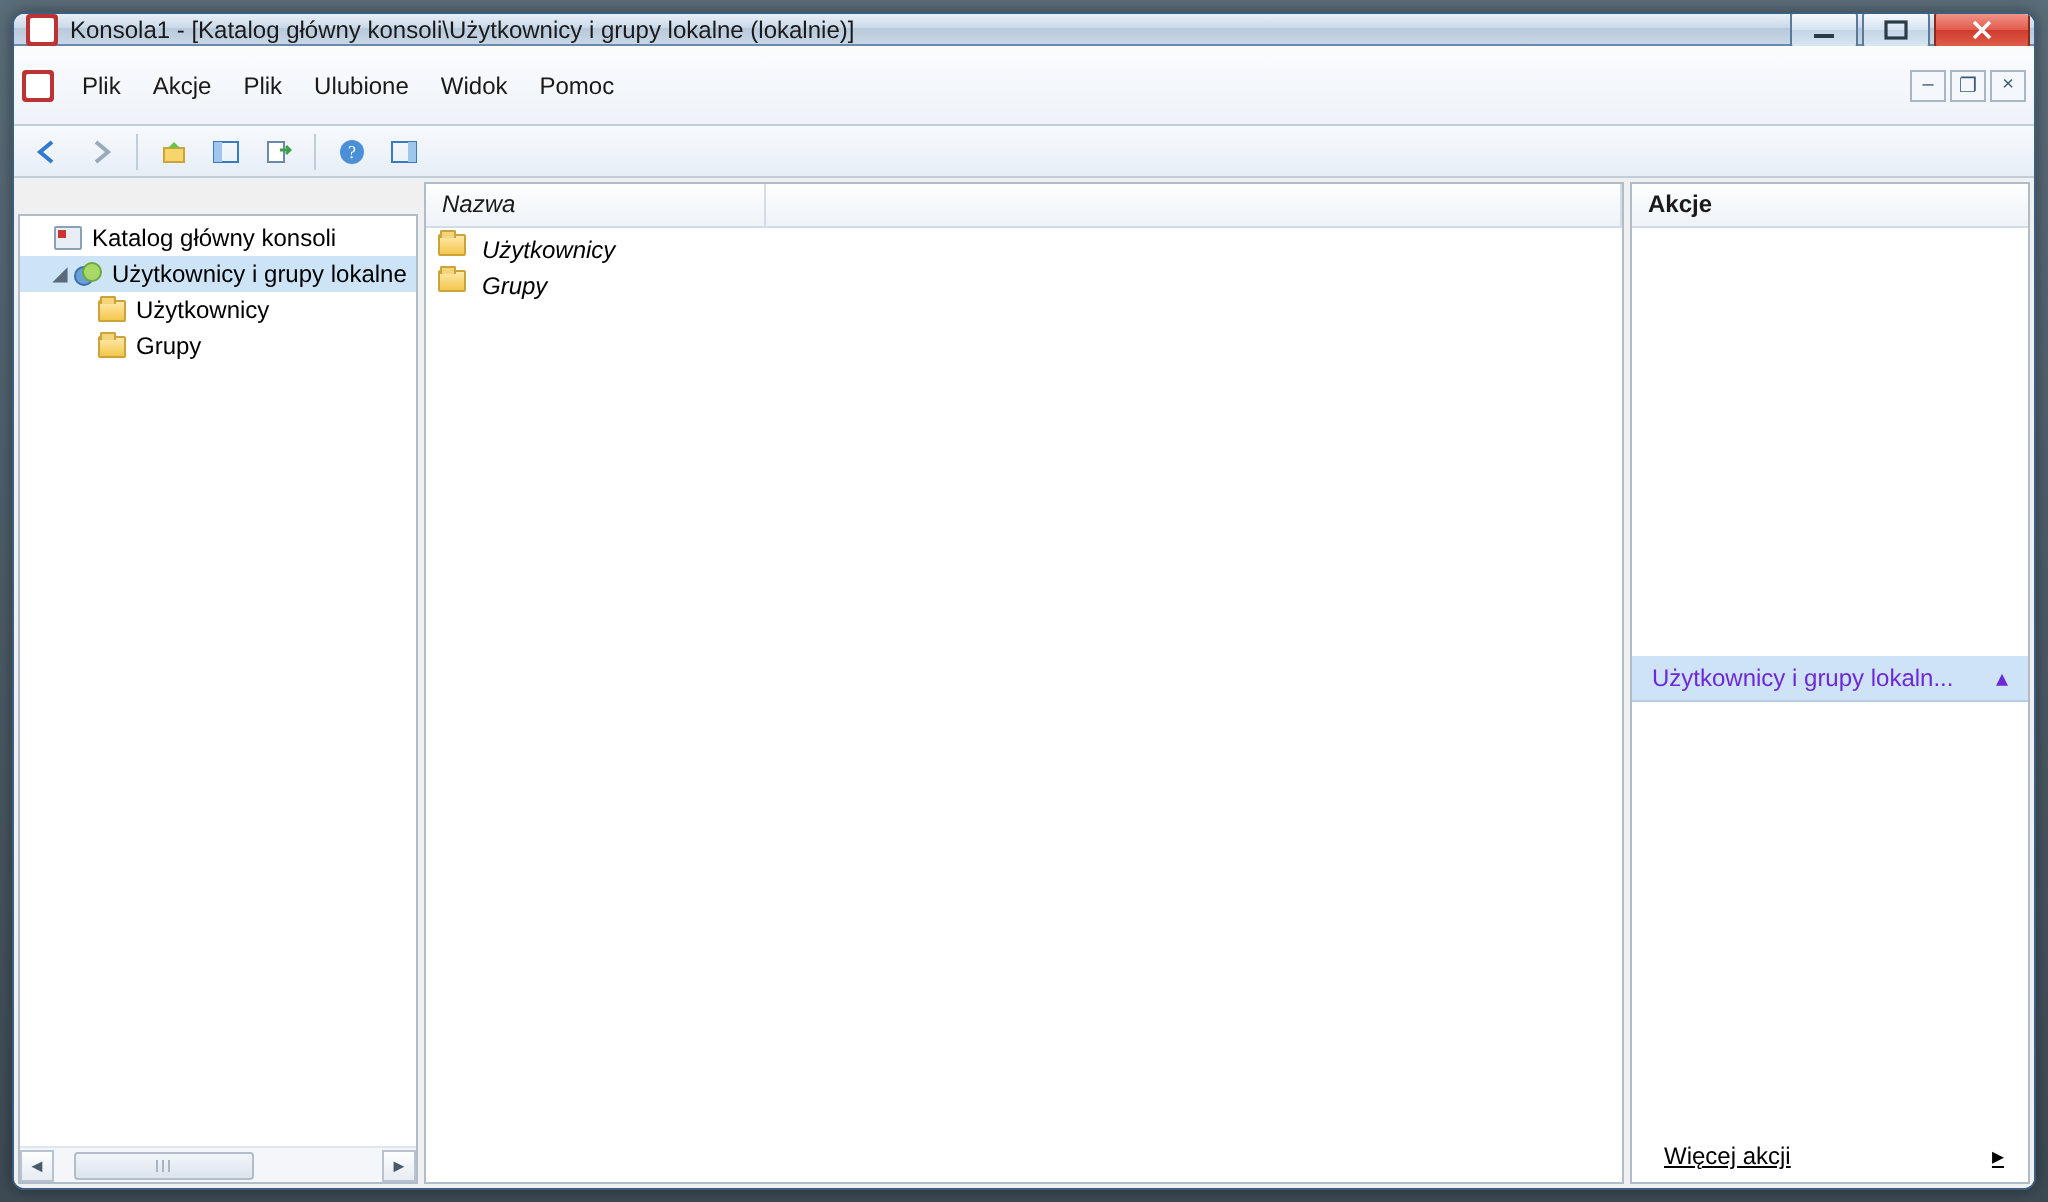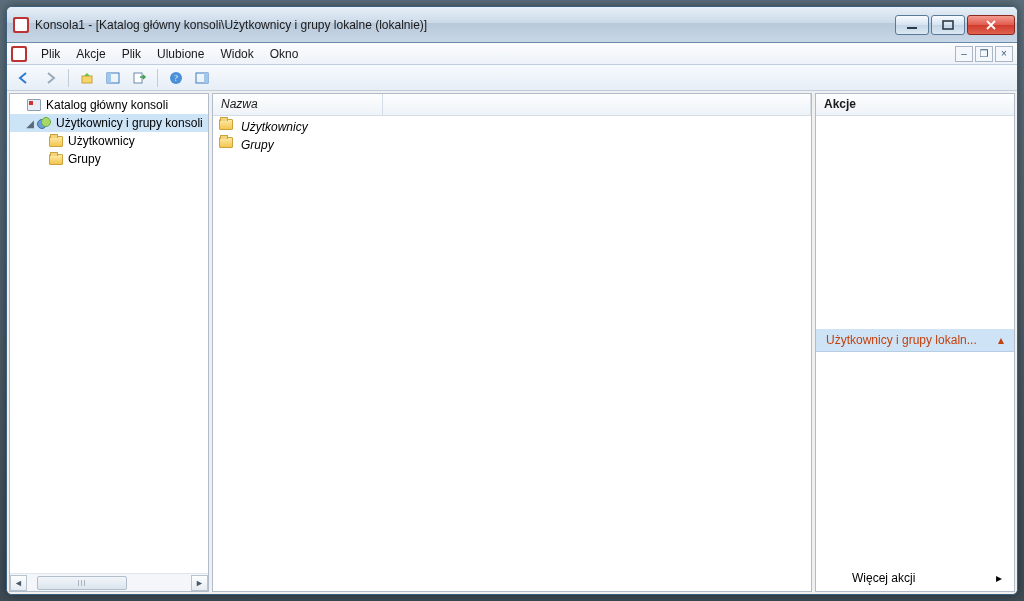"Konsola1 - [Katalog główny" .titlebar { height: 36px -> 16px }
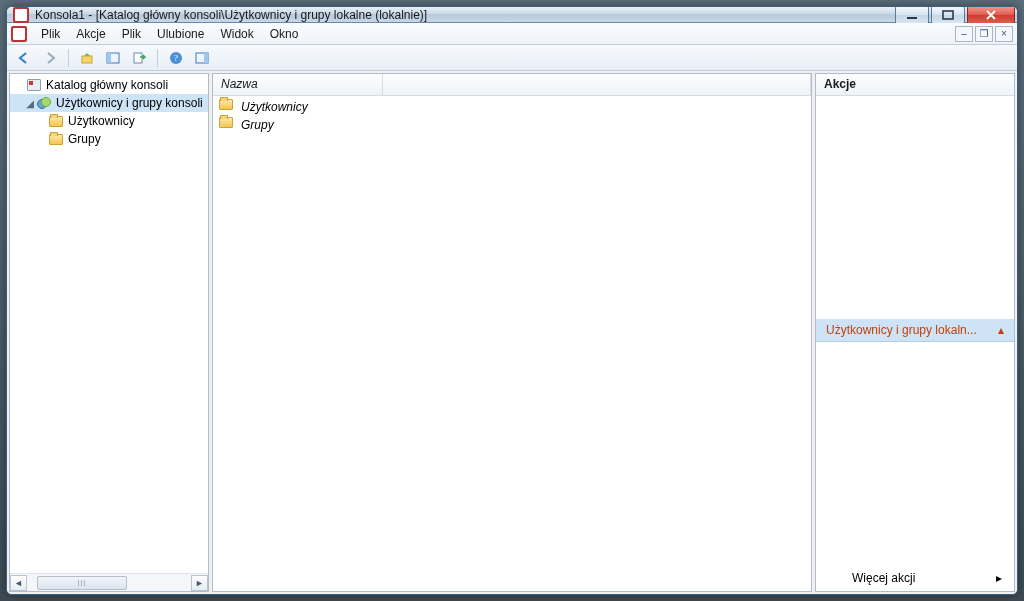"Plik" .menubar { height: 22px -> 40px }
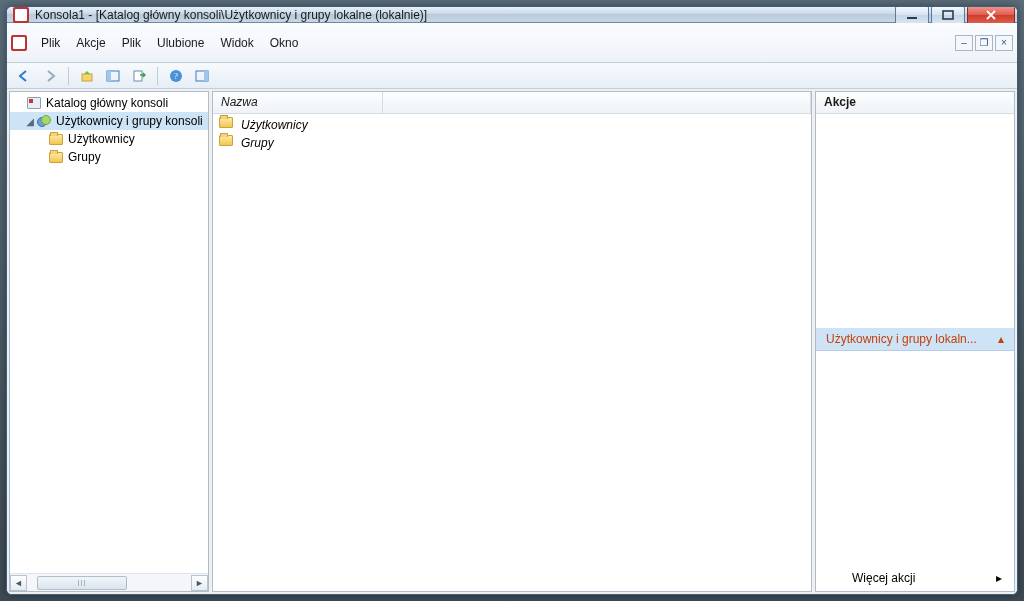"Okno" span.menu-item { text: Okno -> Pomoc }
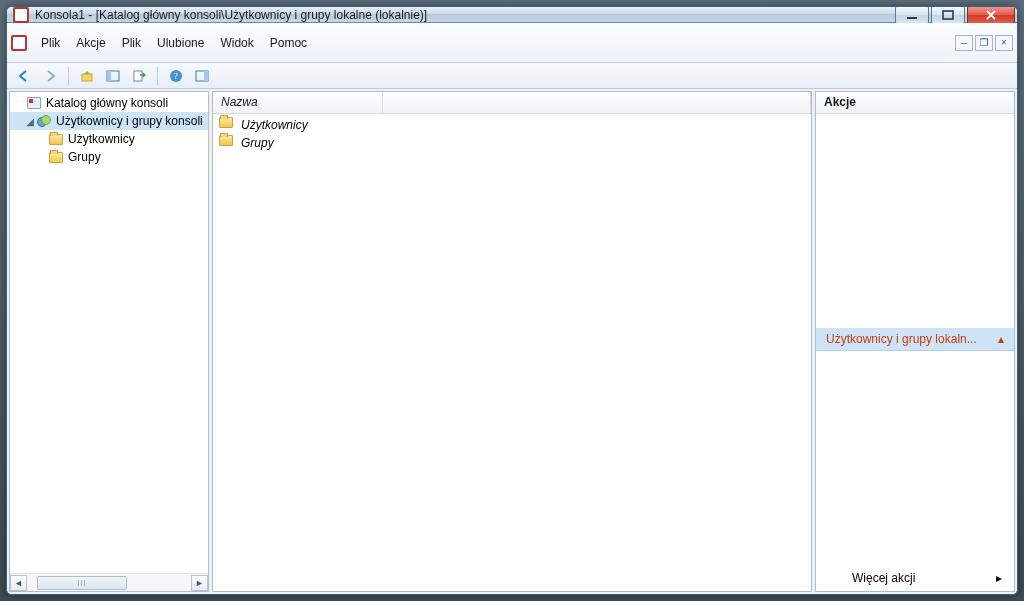"Katalog główny konsoli" .tree-pane { margin-top: none -> 16px }
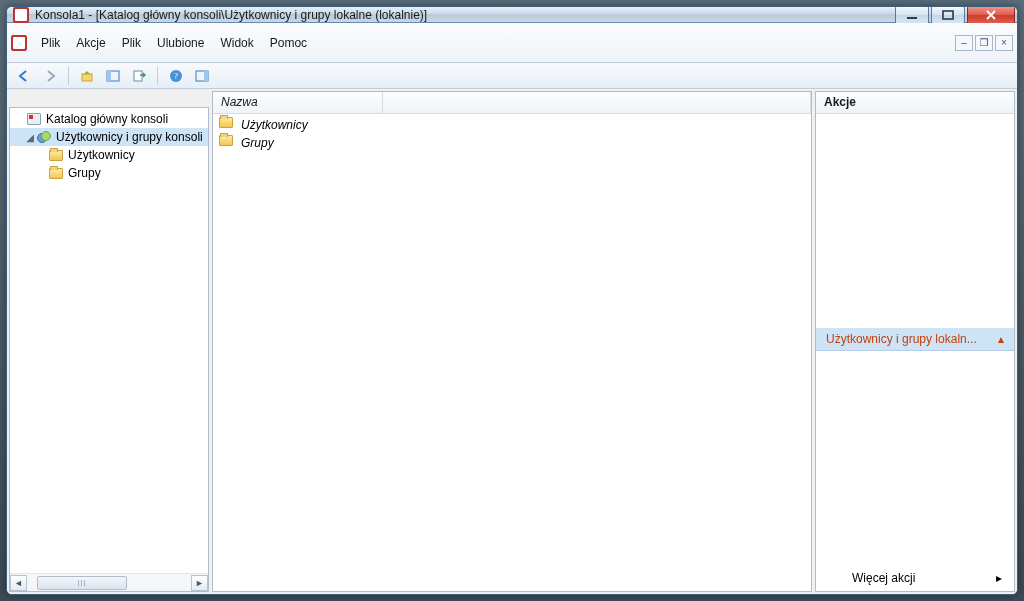"Użytkownicy i grupy konsoli" span { text: konsoli -> lokalne }
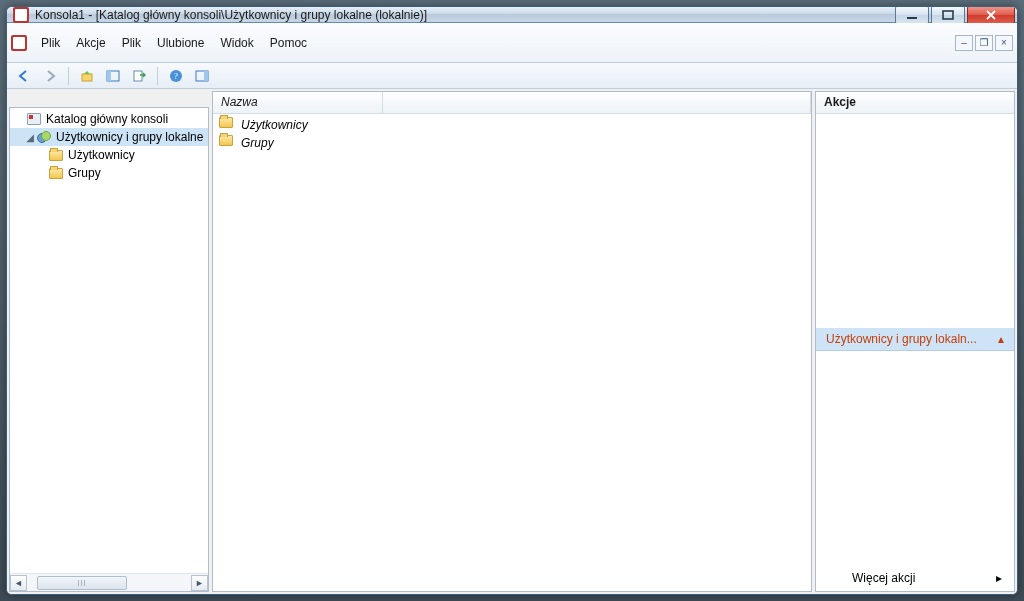"Użytkownicy i grupy lokaln..." .actions-group { color: #c2410c -> #6d28d9 }
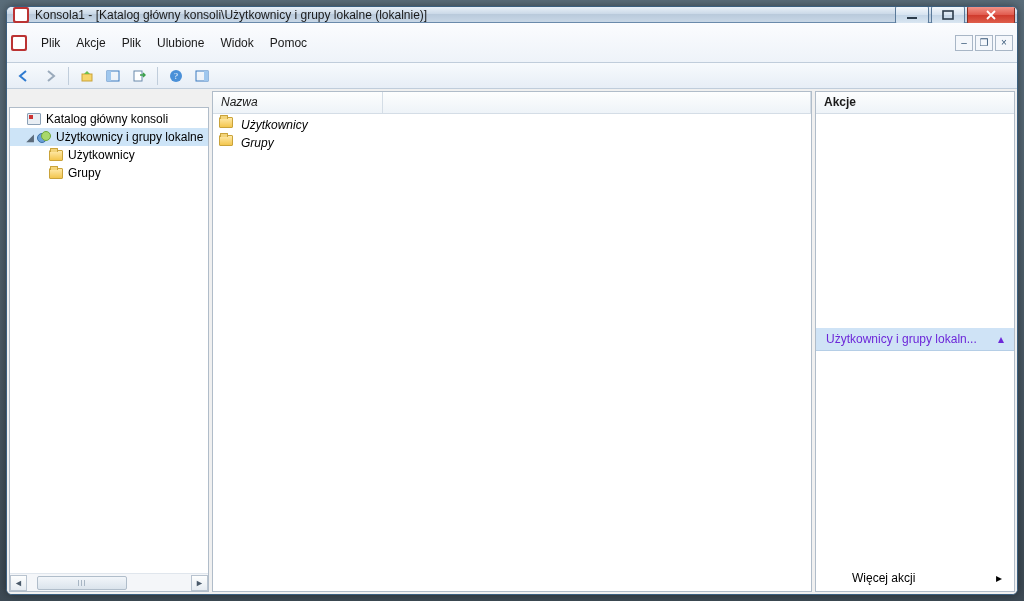"Więcej akcji" .actions-item { padding: 6px 12px 6px 36px -> 6px 12px 6px 16px; text-decoration: none -> underline }
